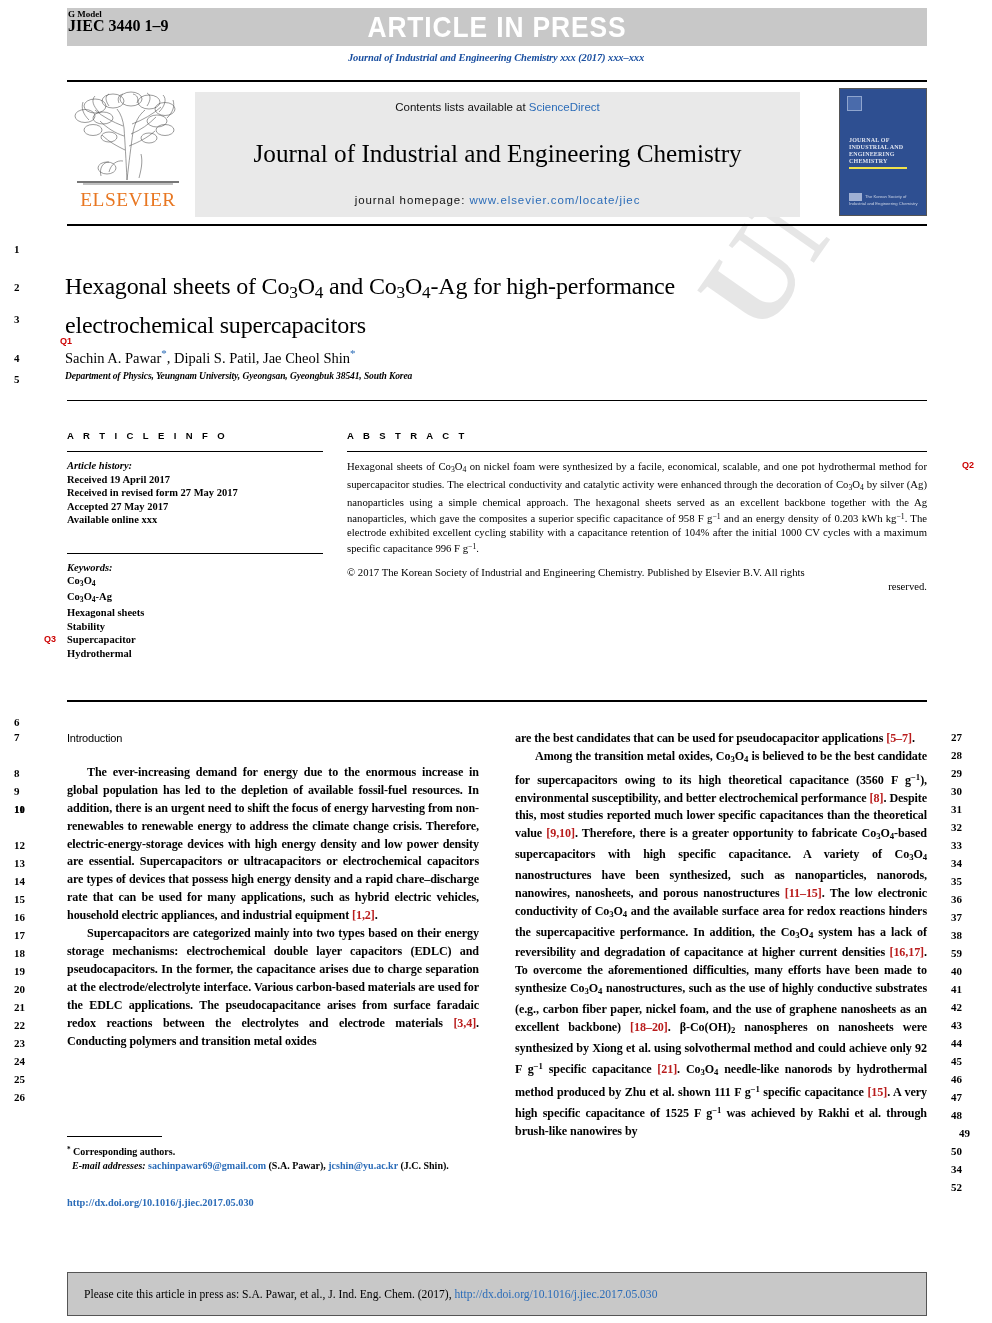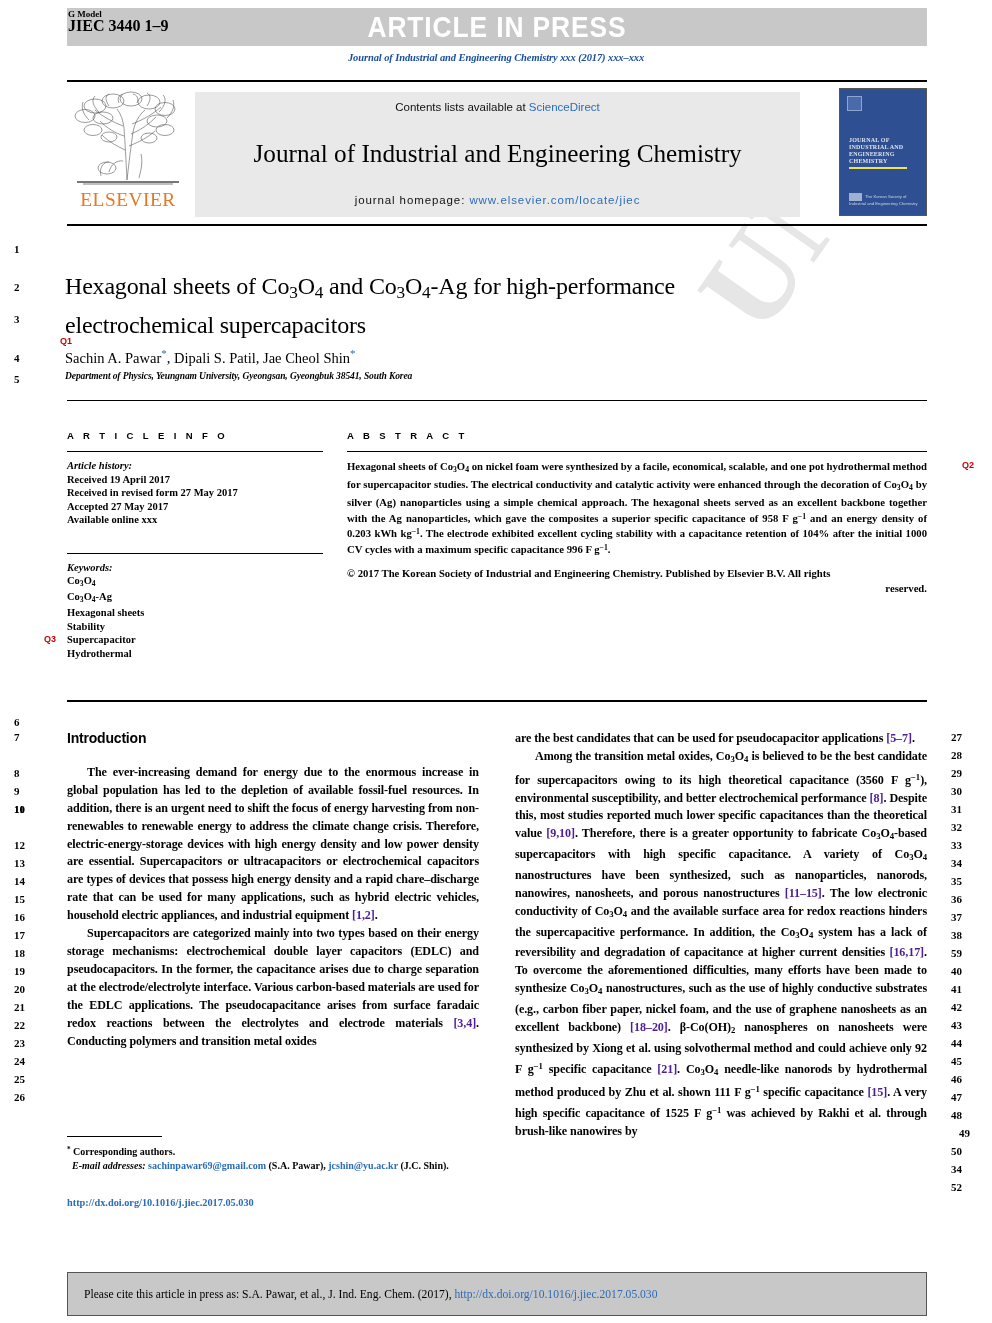"Hexagonal sheets of Co3O4 on" #abs-text { font-weight: 700 -> 400 }
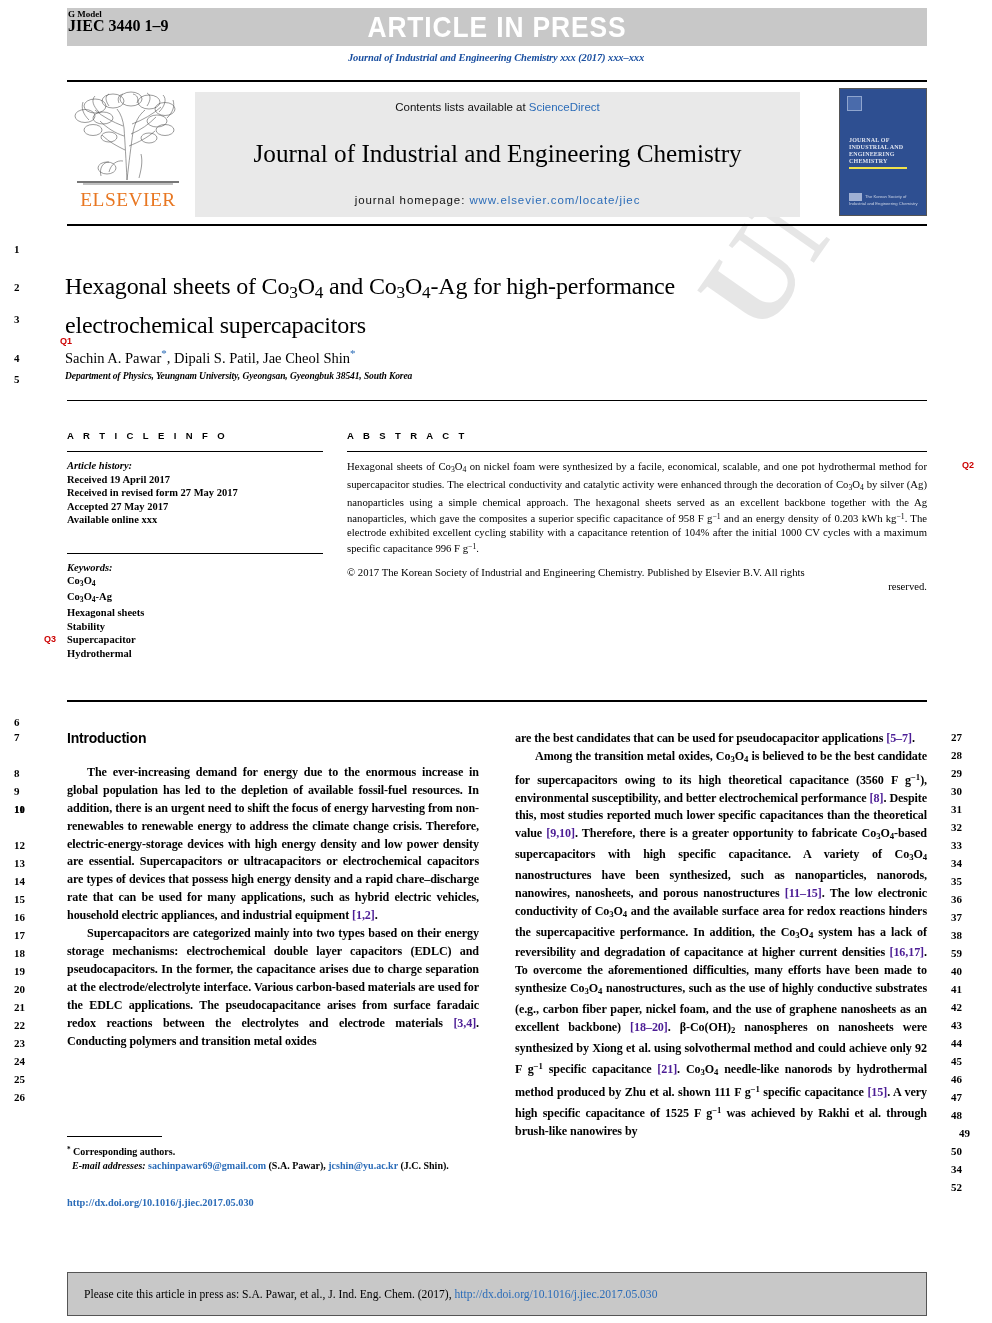"Introduction" .bodycol h2 { font-size: 14px -> 11px; font-weight: 700 -> 400 }
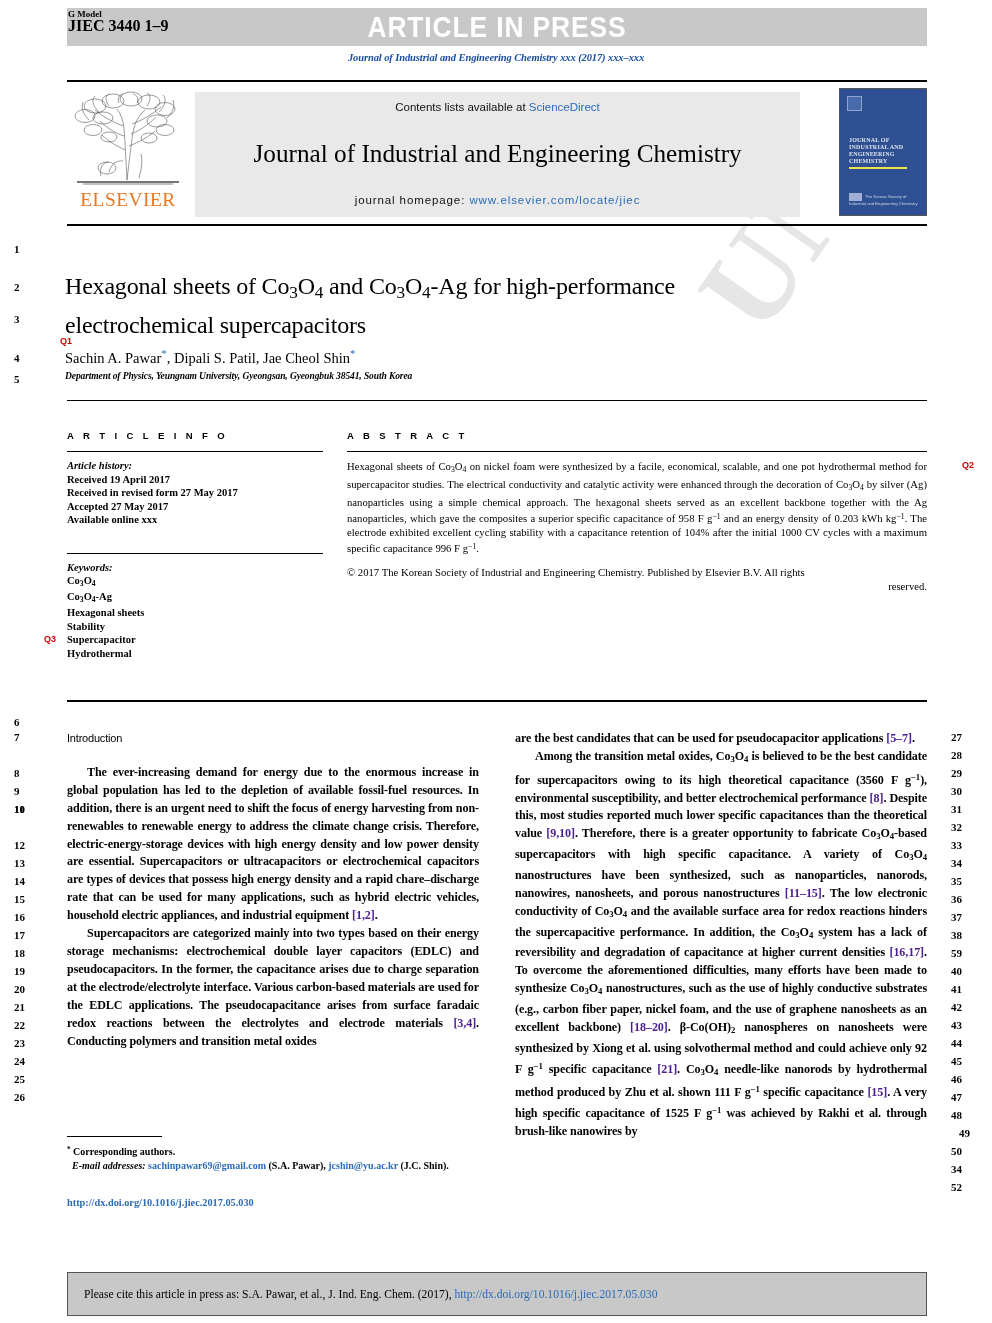"[5–7]" .ref { color: #4c1d95 -> #b91c1c }
